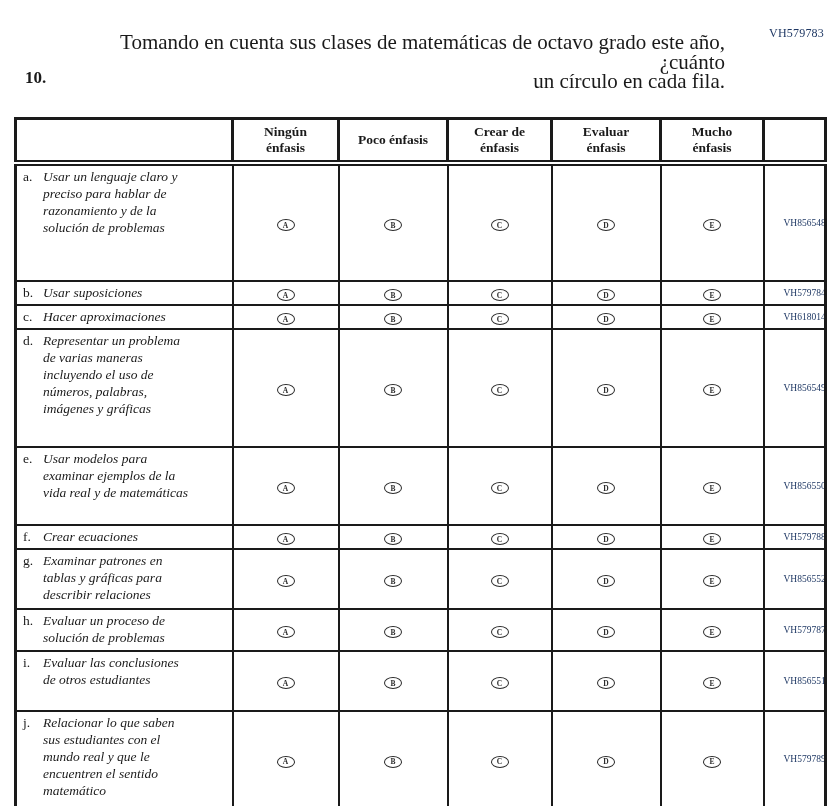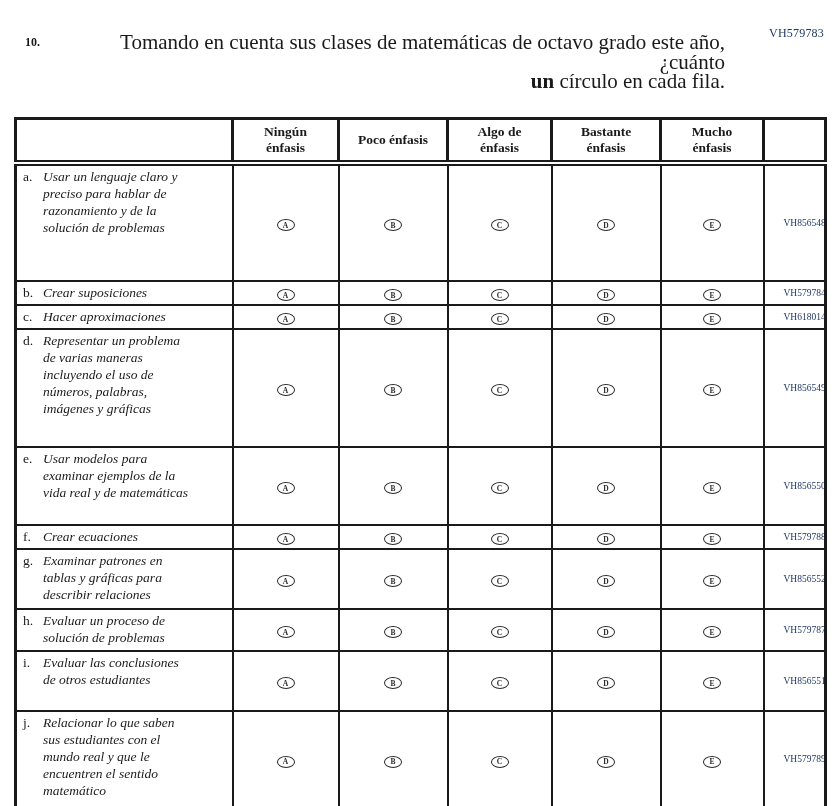"10." .q-number { font-size: 12px -> 17px; margin-top: none -> 35px }
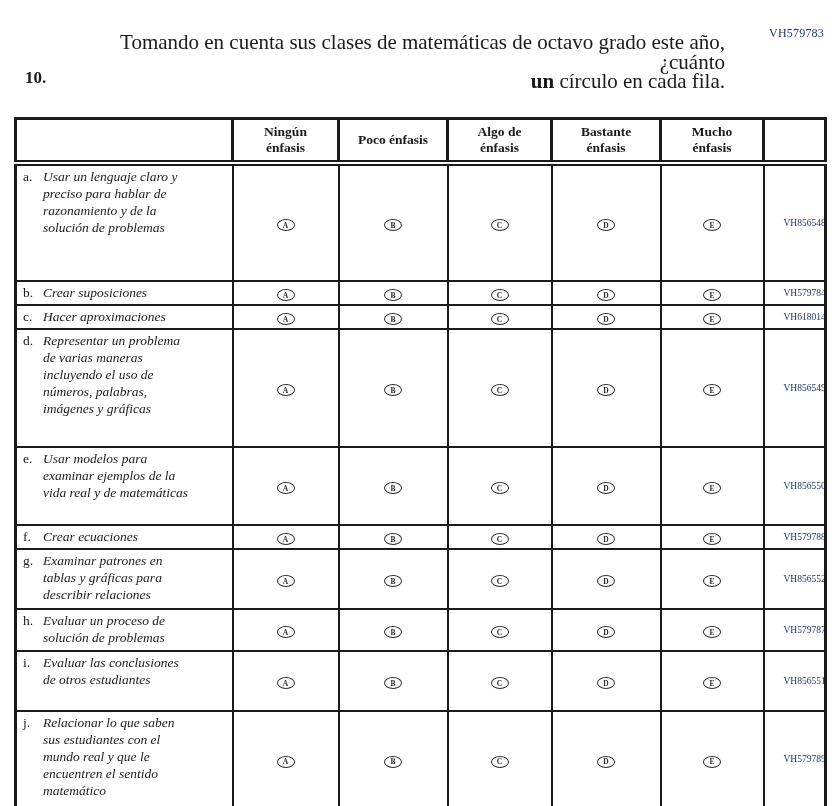"un" .q-bold { font-weight: bold -> normal }
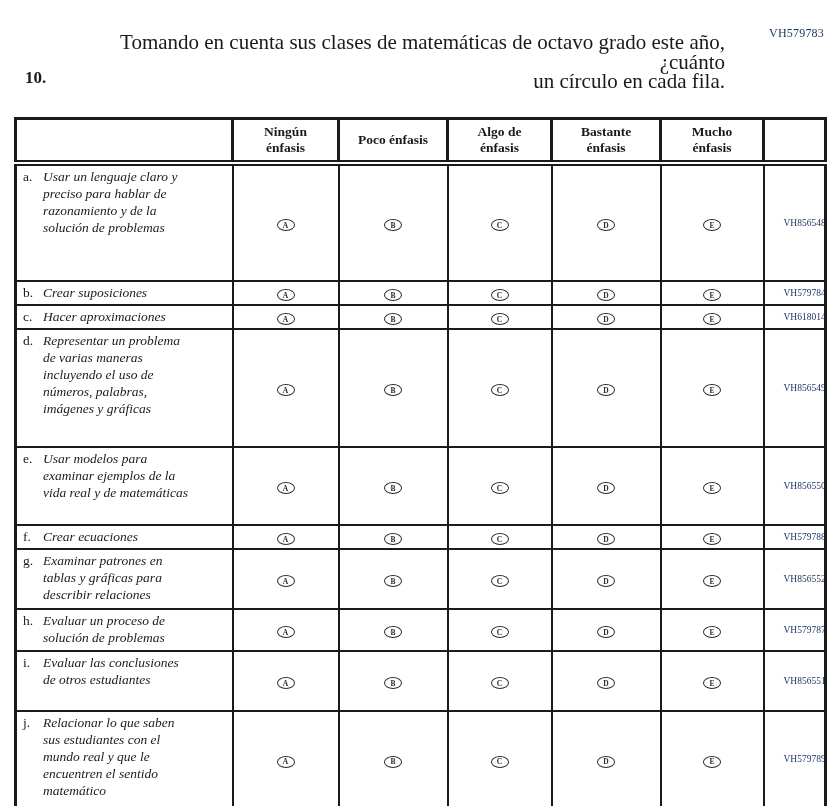"Algo de" span.hl { text: Algo -> Crear }
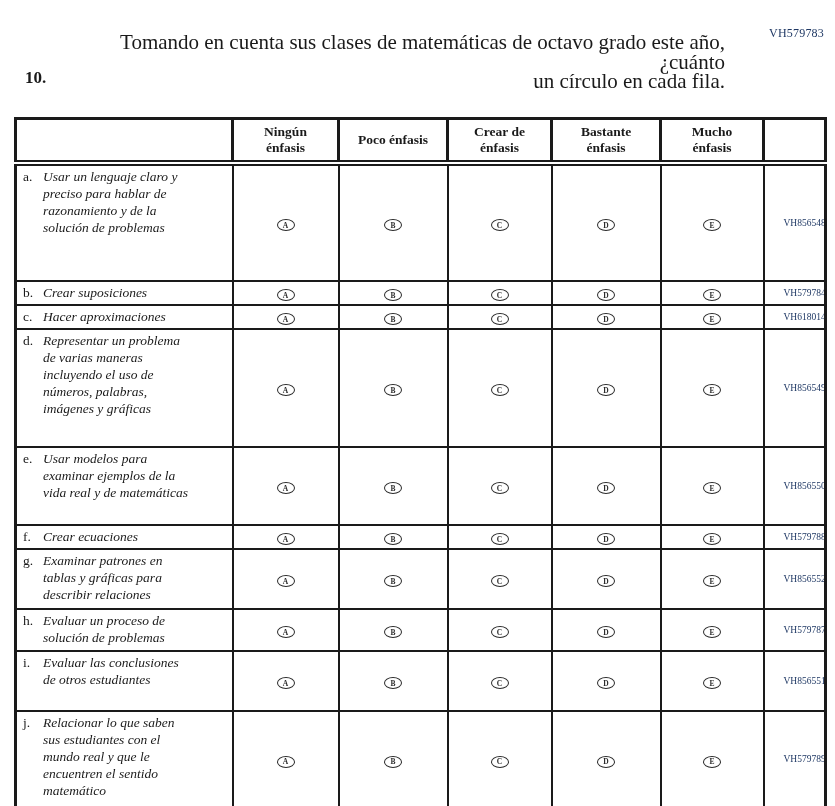"Bastante" span.hl { text: Bastante -> Evaluar }
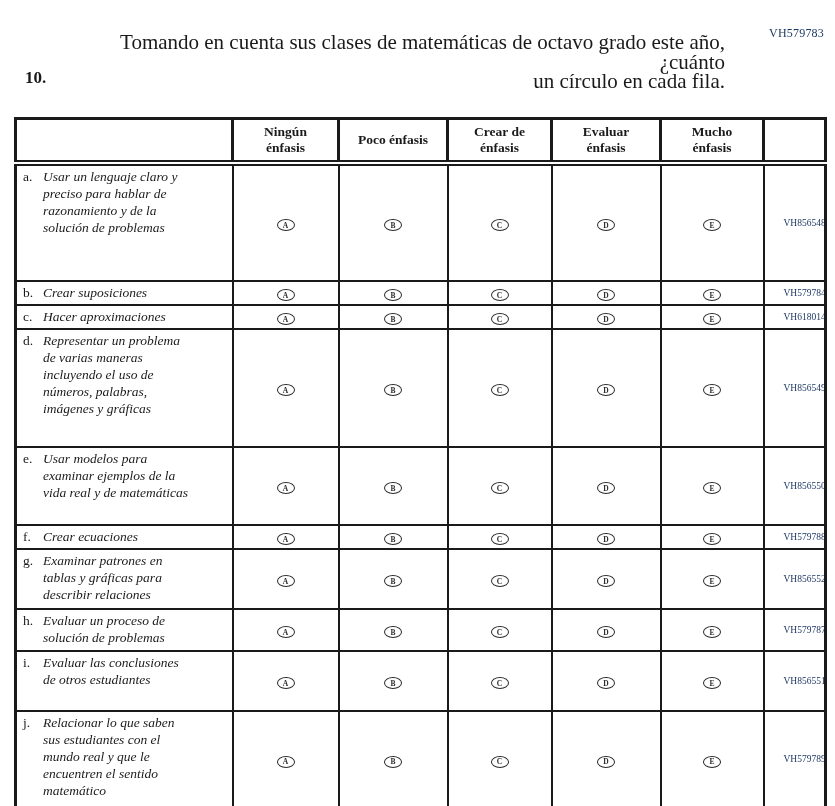"Crear suposiciones" span.row-text { text: Crear -> Usar }
